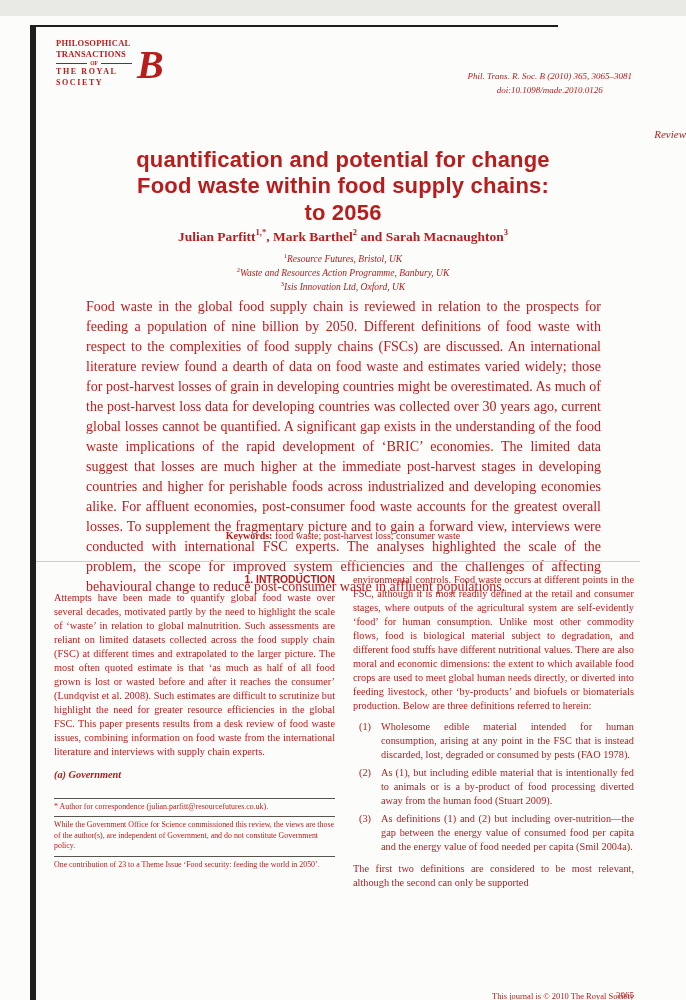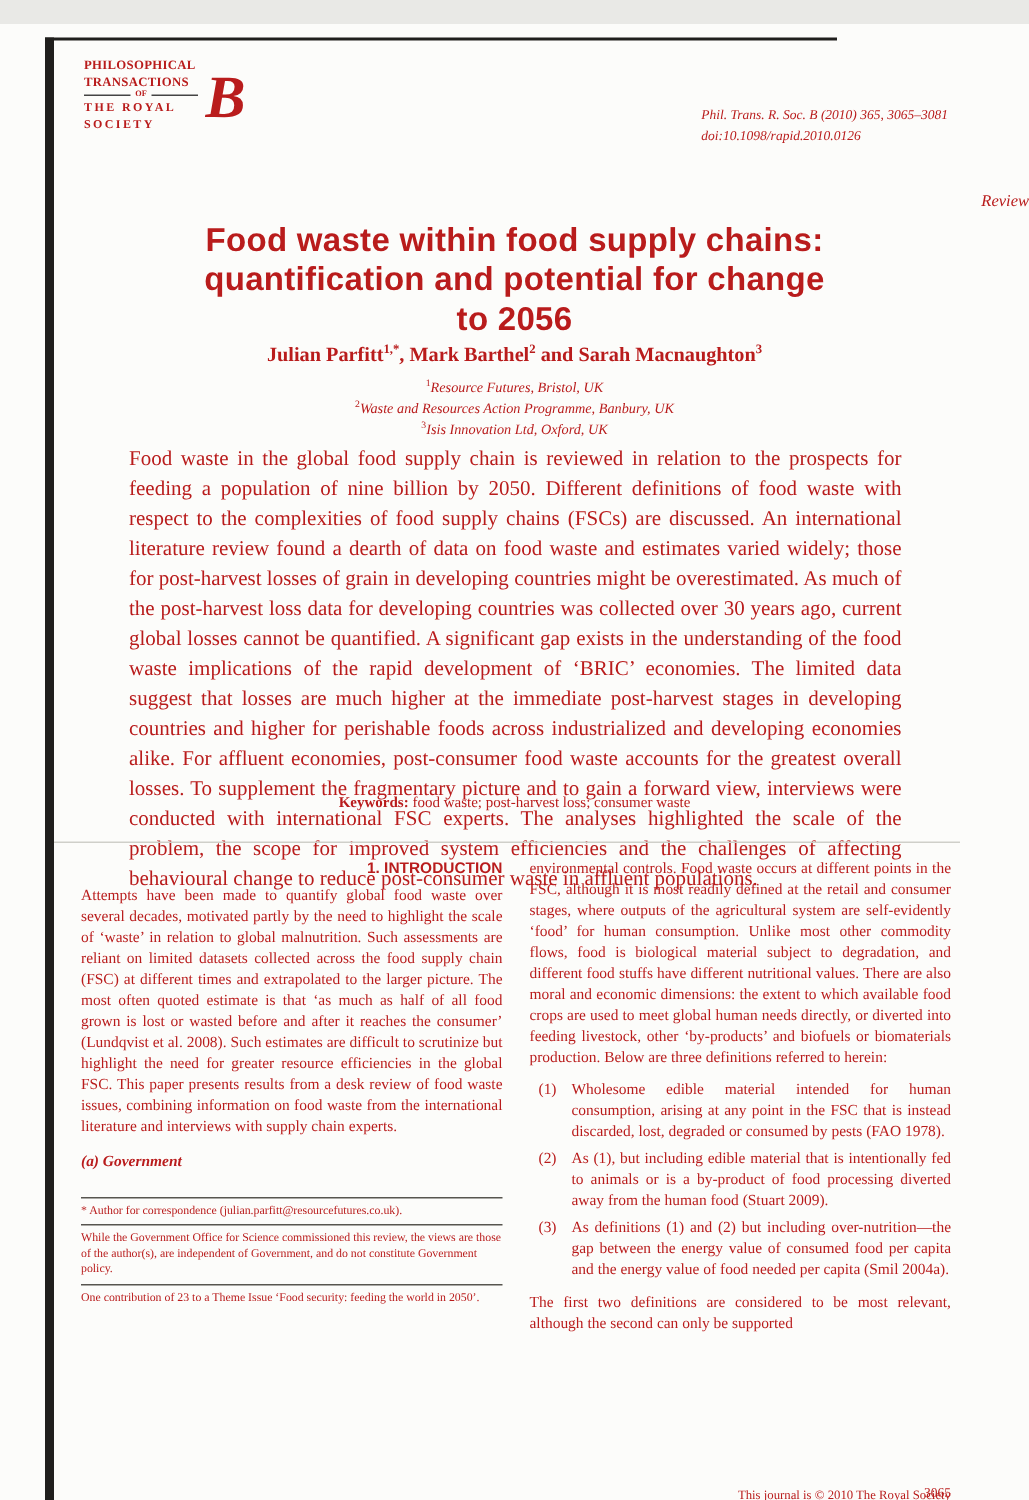"Phil. Trans. R. Soc. B" .citation { text-align: left -> center }
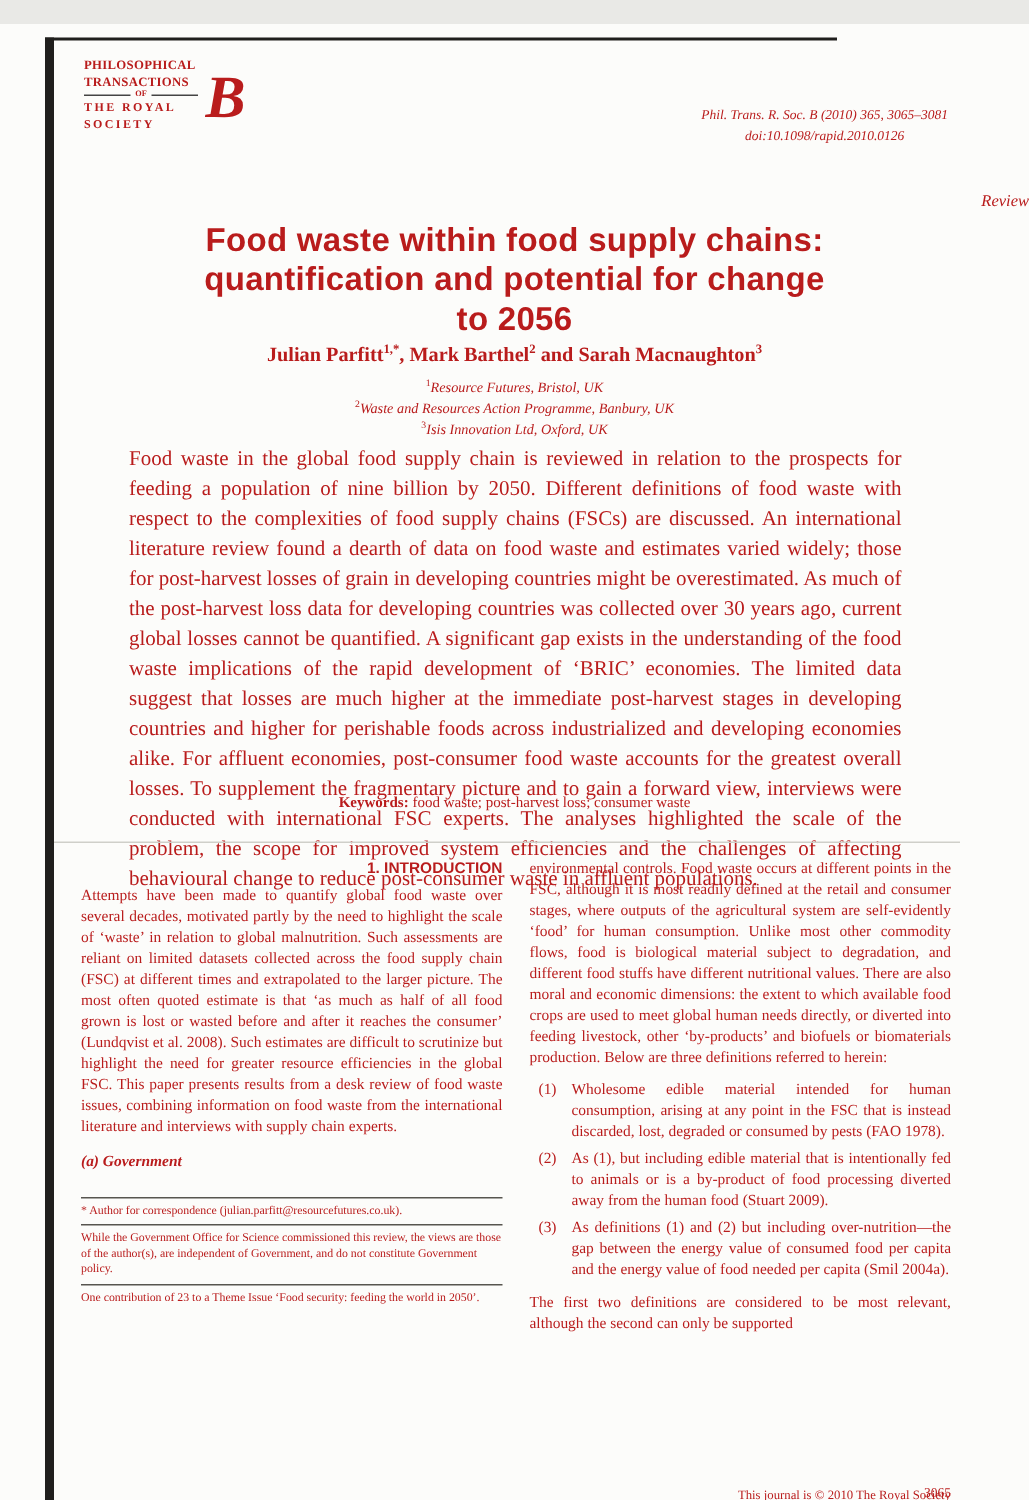"doi:10.1098/rapid.2010.0126" div.cit-doi { text: doi:10.1098/rapid.2010.0126 -> doi:10.1098/made.2010.0126 }
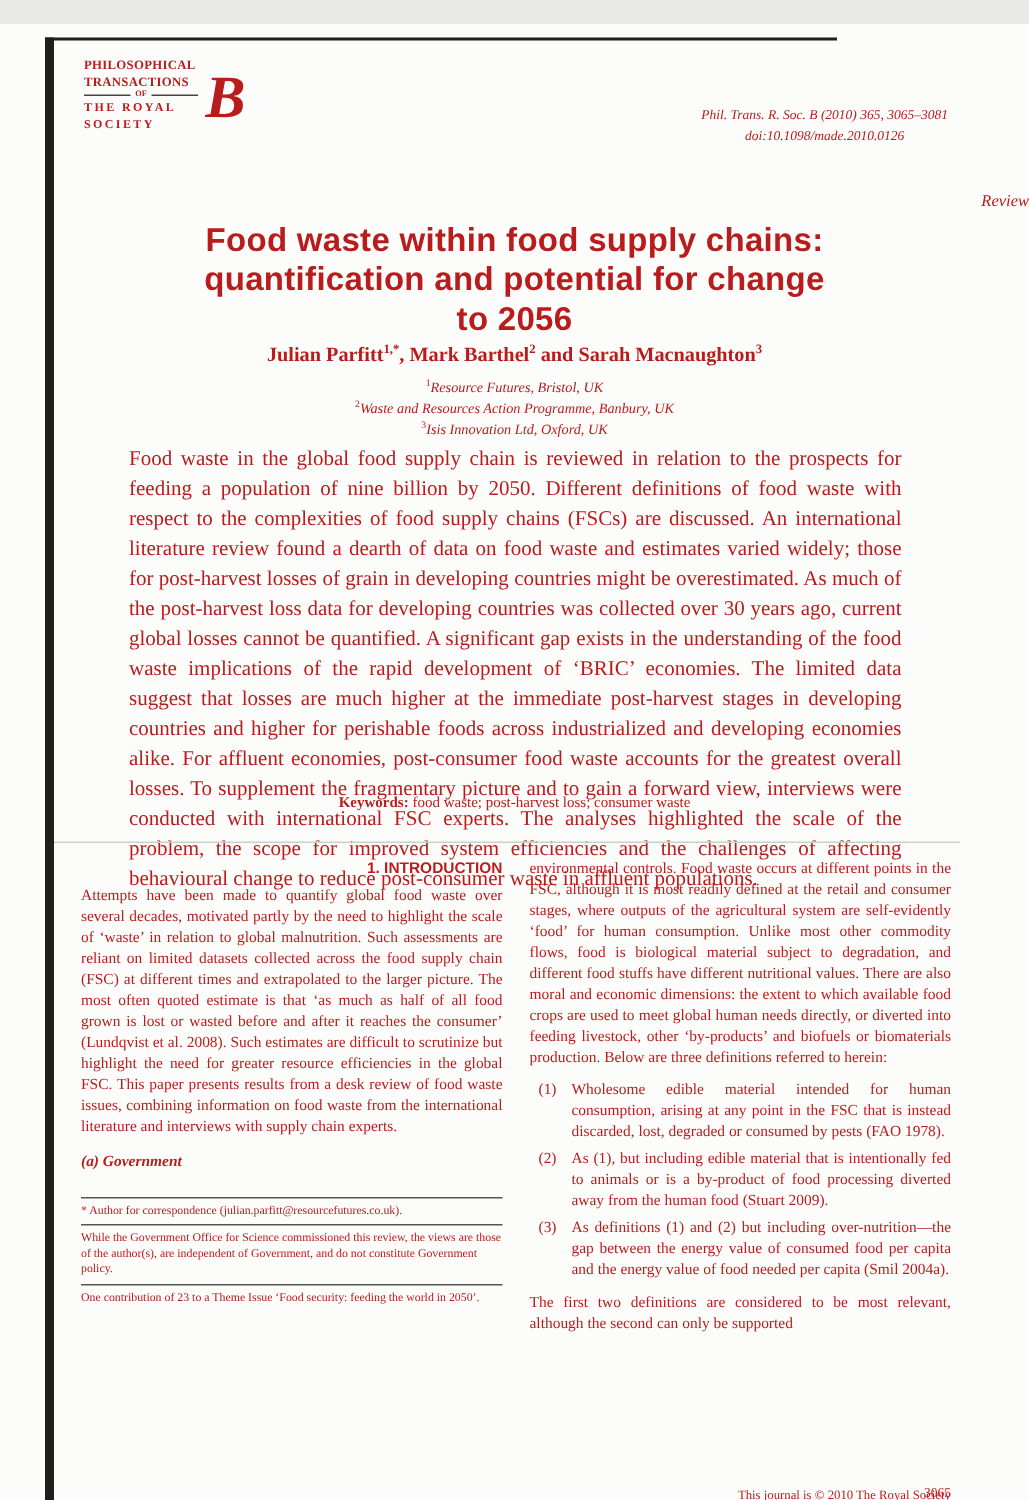"Food waste within food supply" span.title-line { order: before "quantification and potential for change" -> after "quantification and potential for change" }
